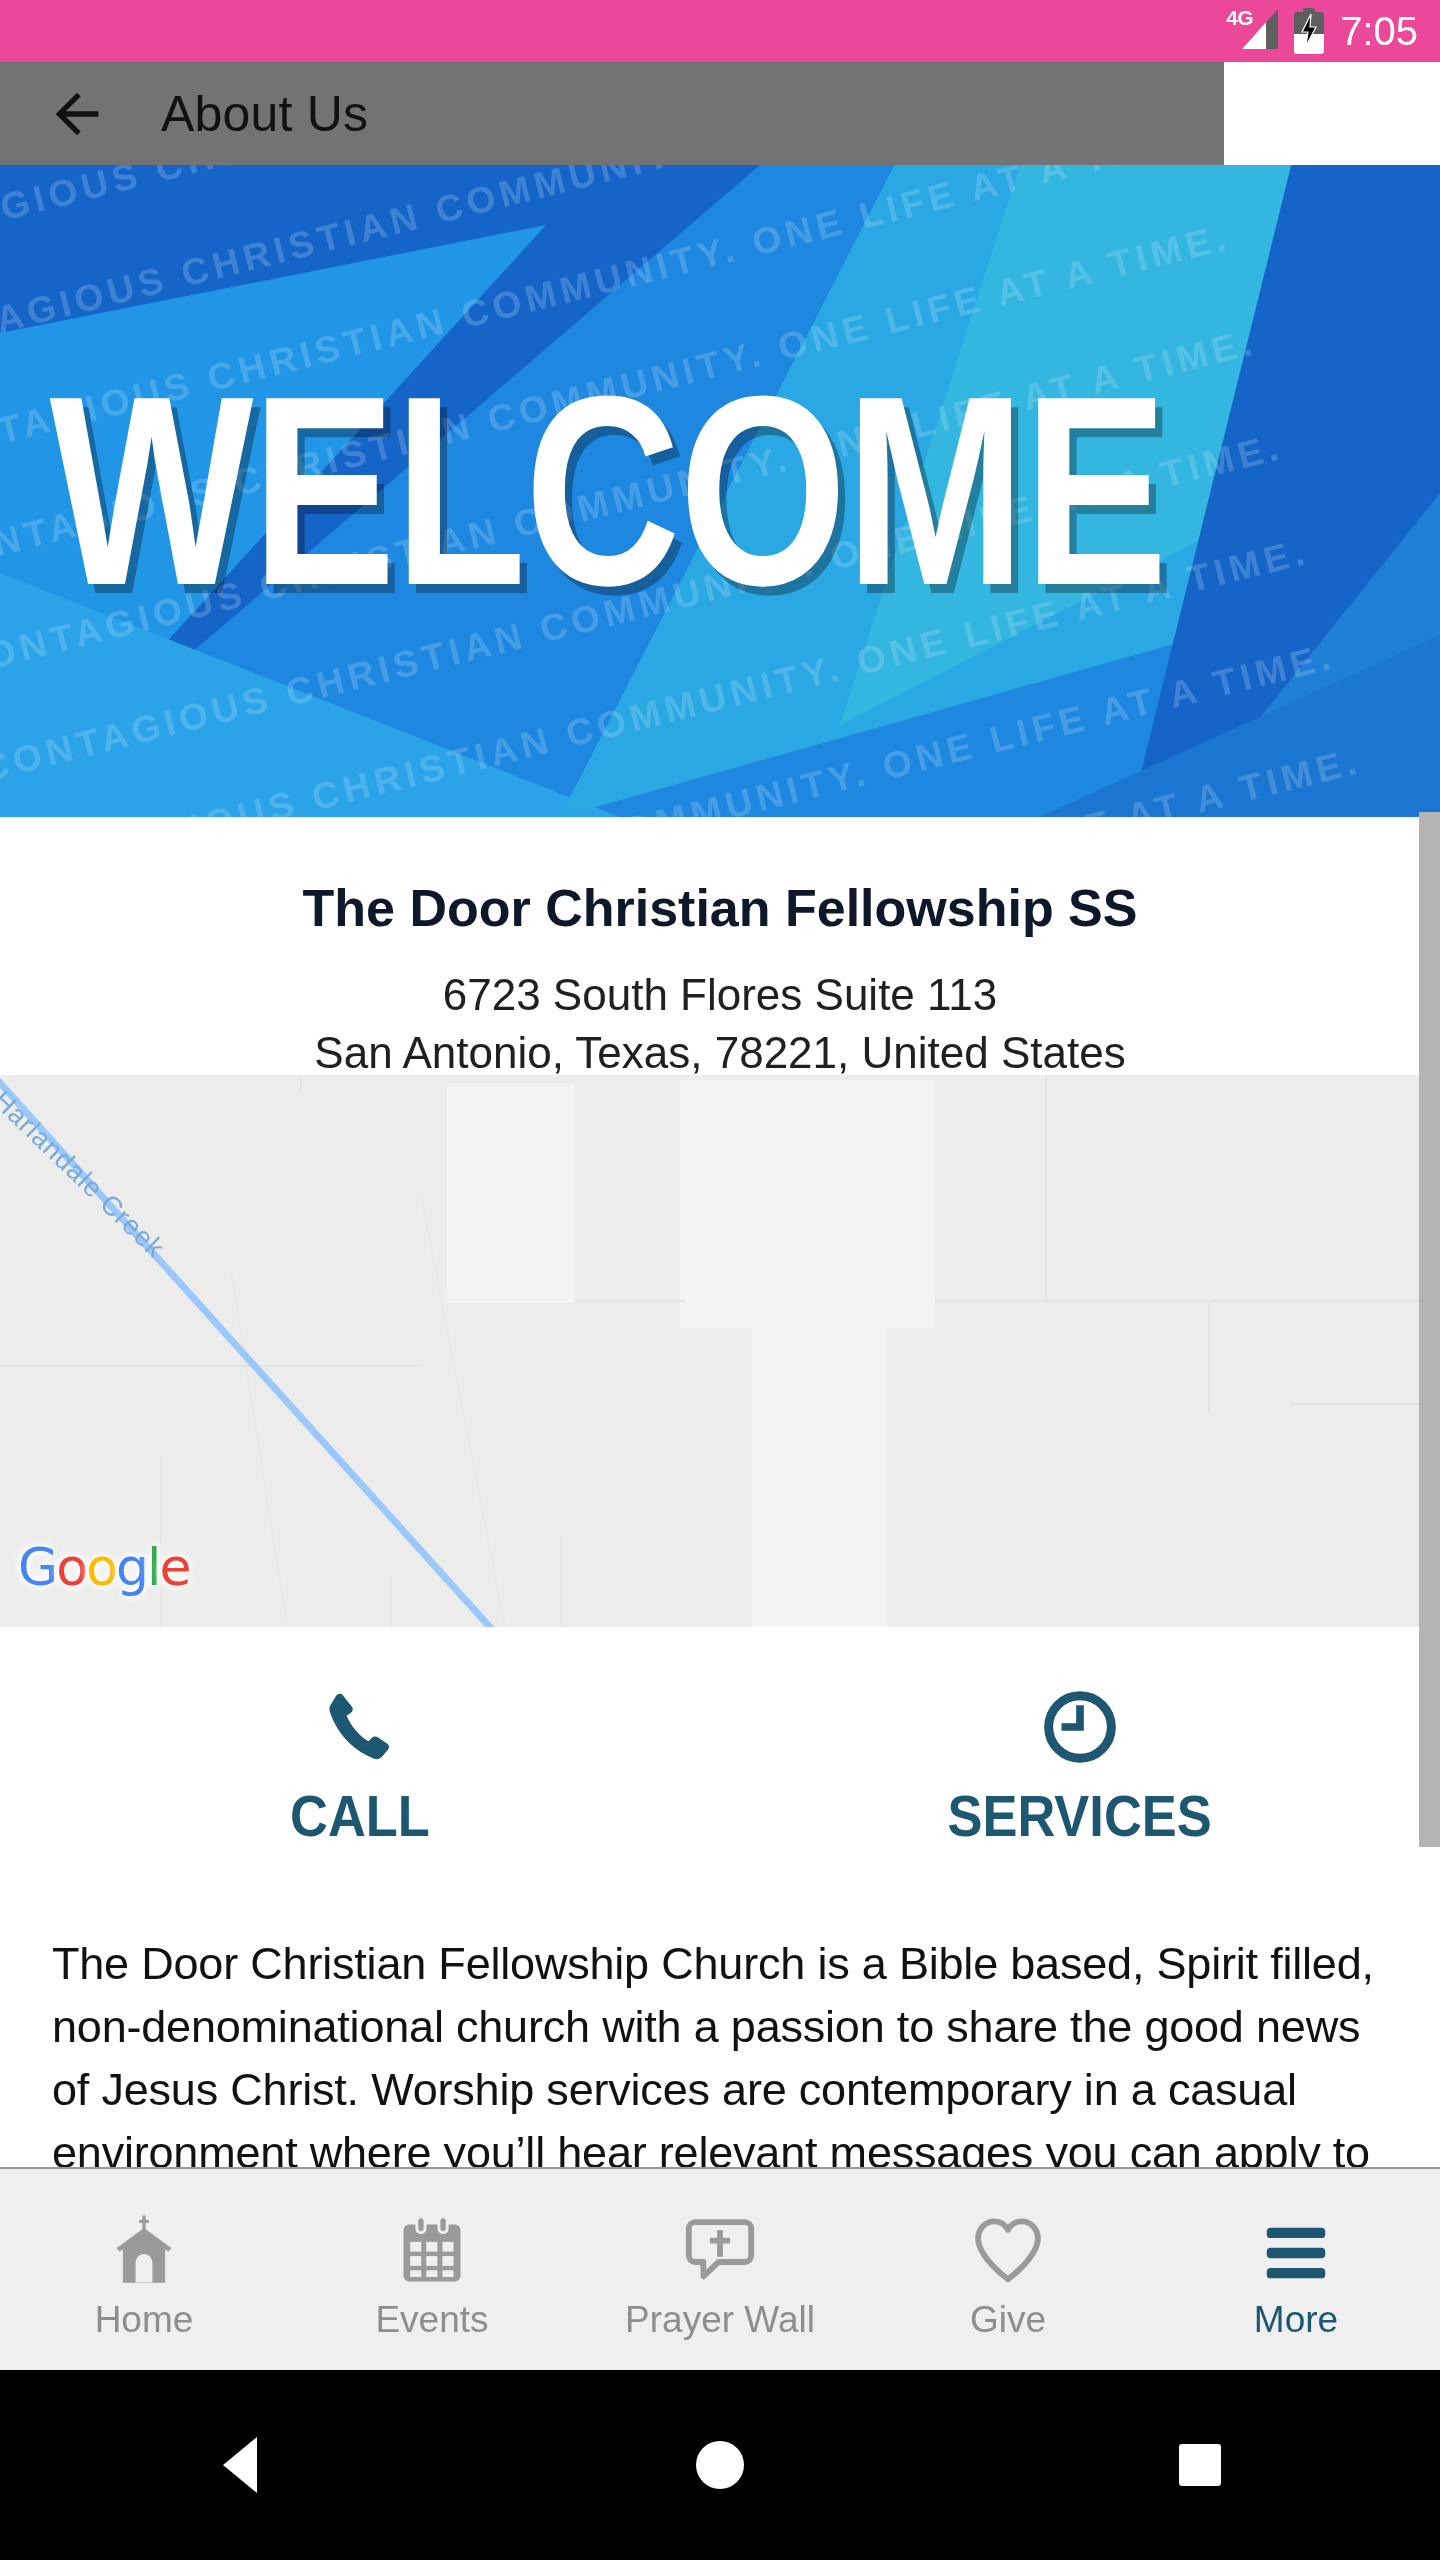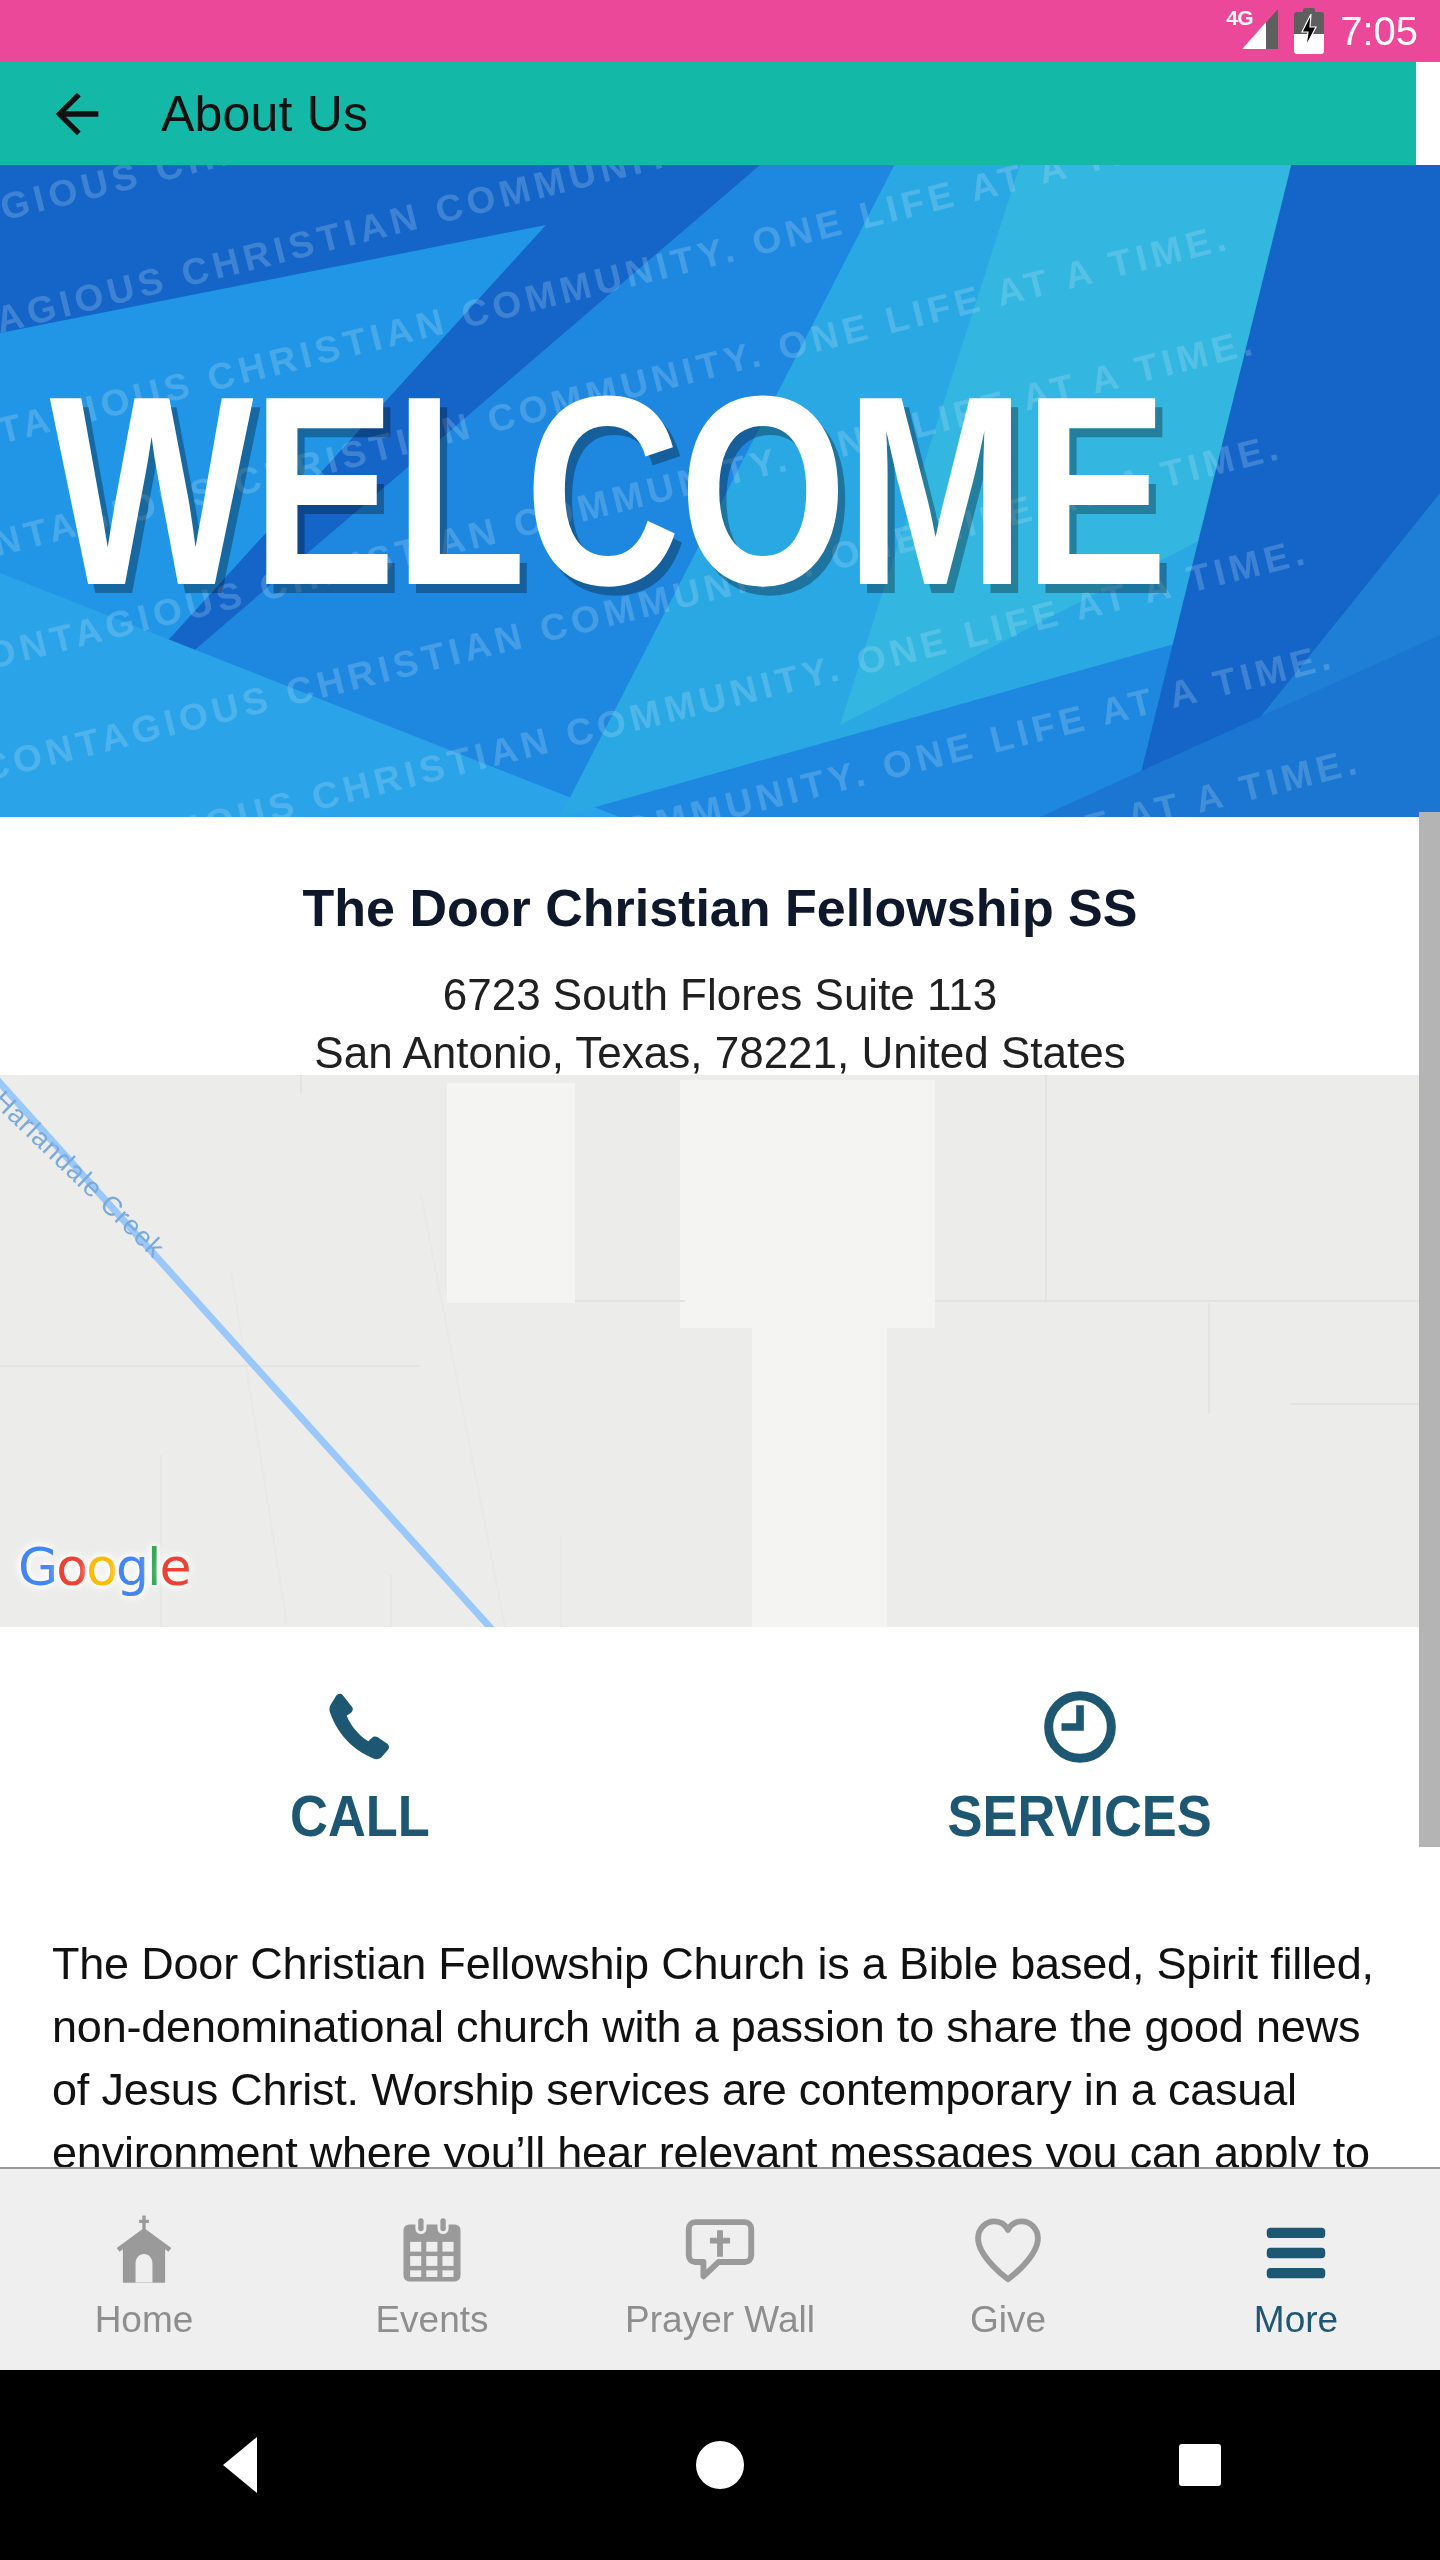"About Us" .appbar { background: #14b8a6 -> #737373; width: 1416px -> 1224px }
